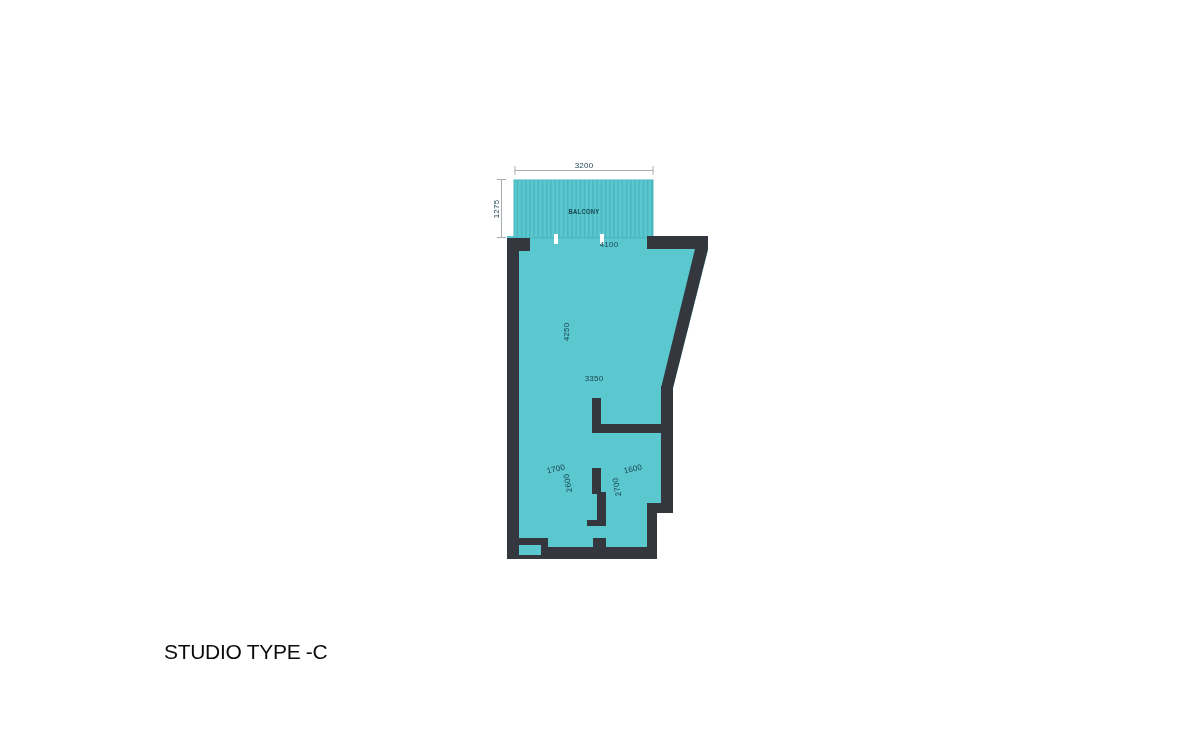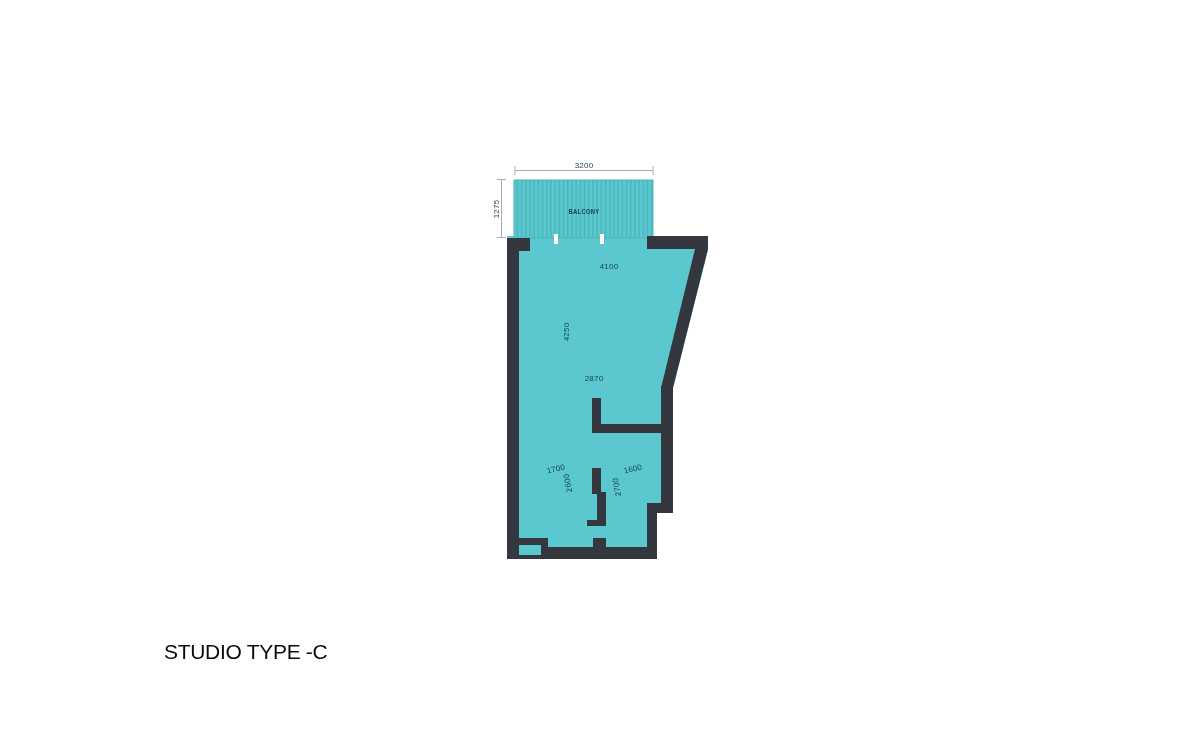"4100" span.dim { top: 266px -> 244px }
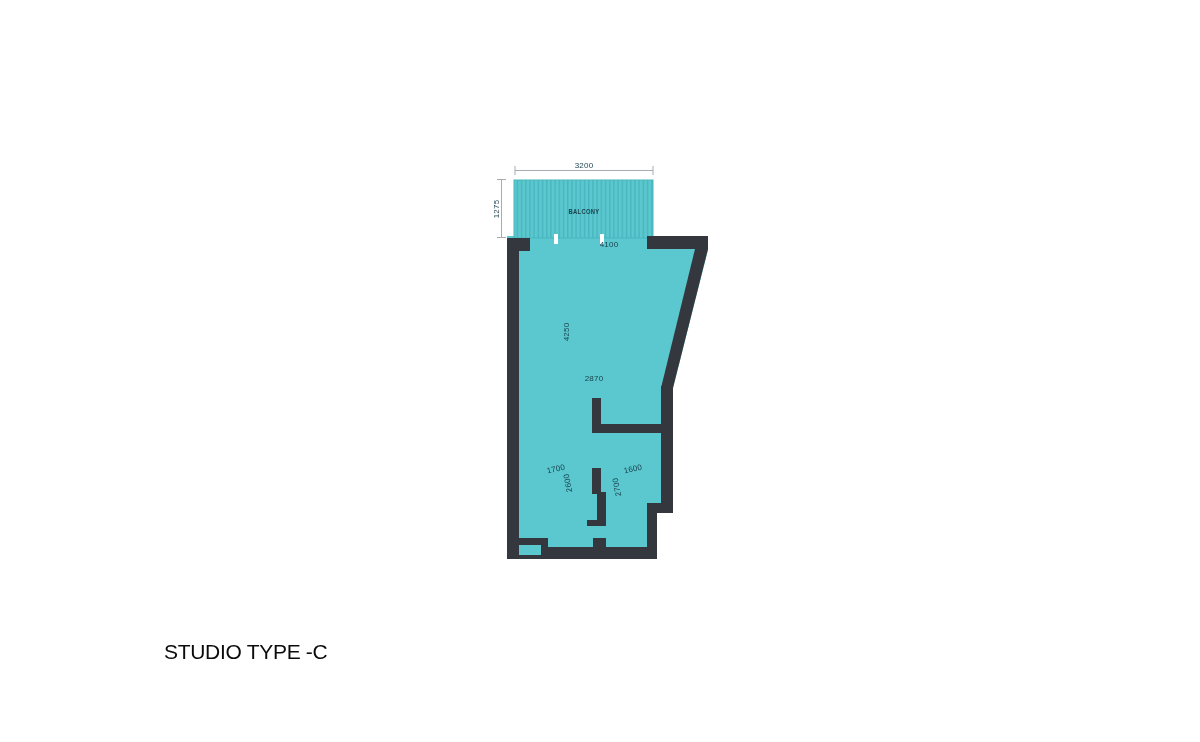"2870" span.dim { text: 2870 -> 3350 }
